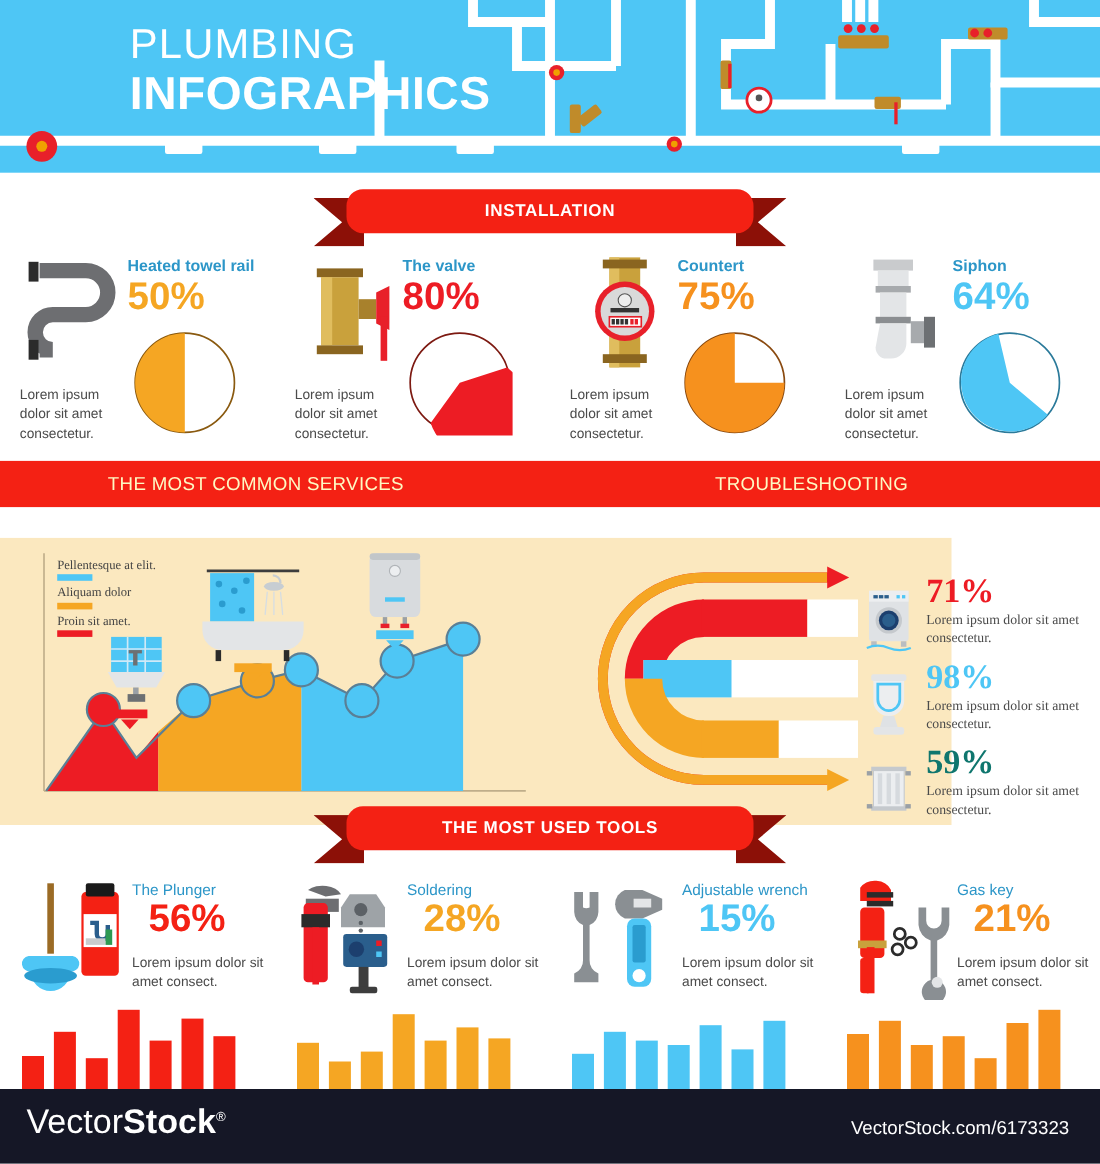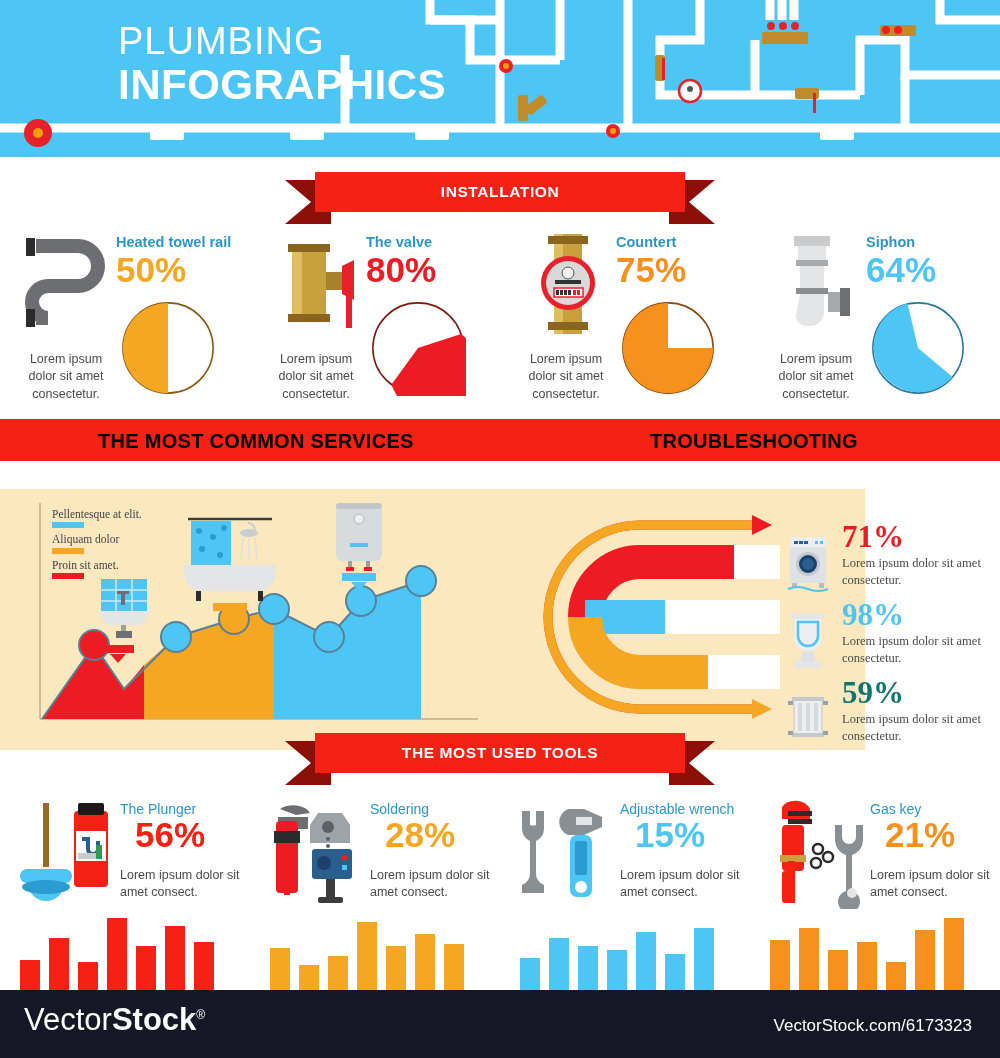"INSTALLATION" .ribbon-body { border-radius: none -> 15px }
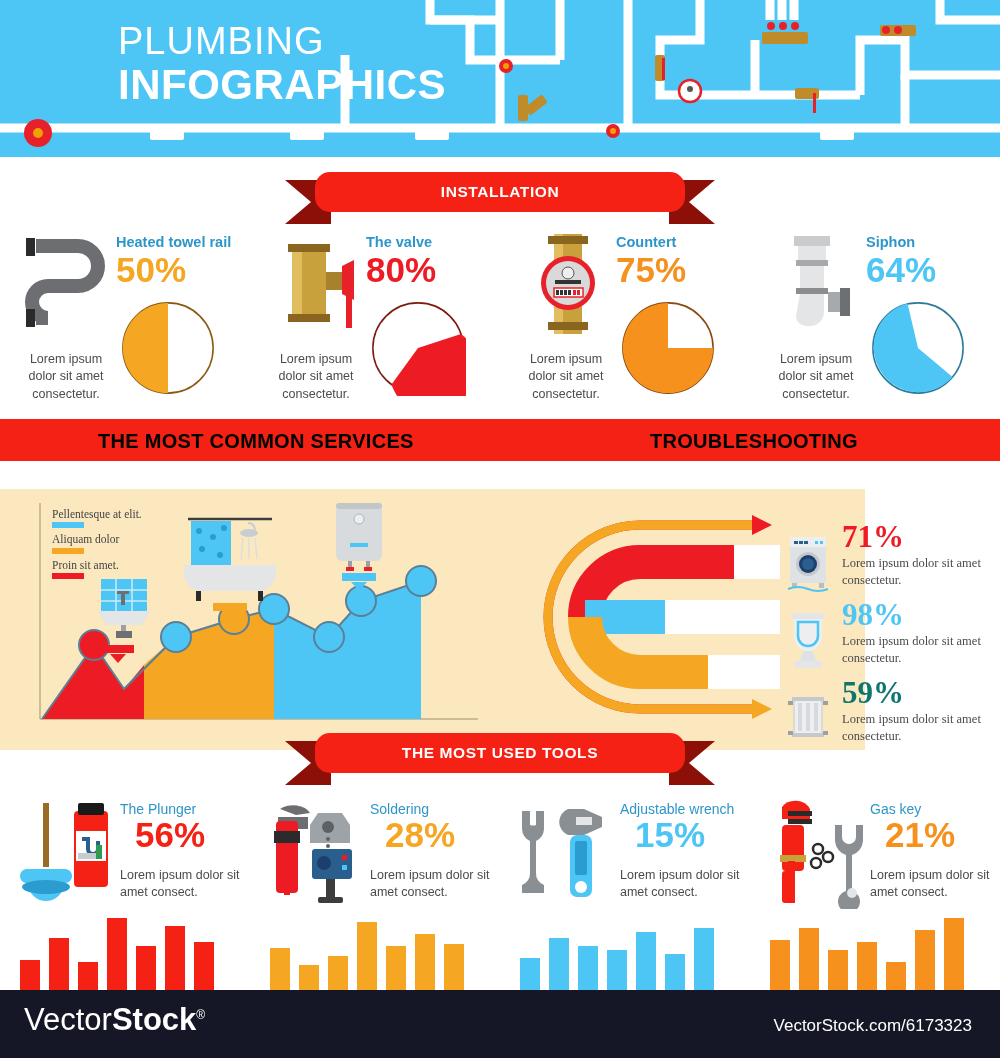"Heated towel rail" .install-cell { text-align: center -> none }
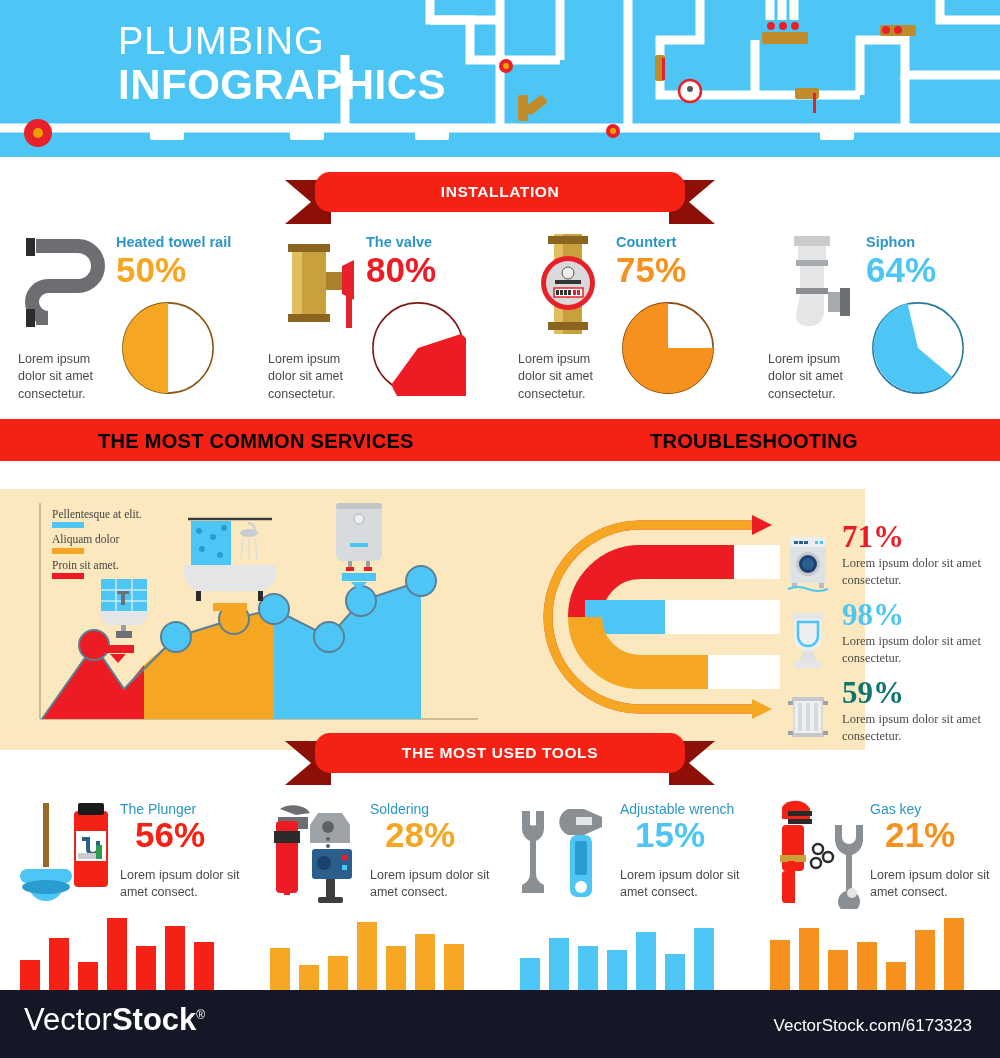"THE MOST COMMON SERVICES" .mid-band span { color: #000000 -> #fef9c3; font-size: 20px -> 17px; font-weight: bold -> normal }
